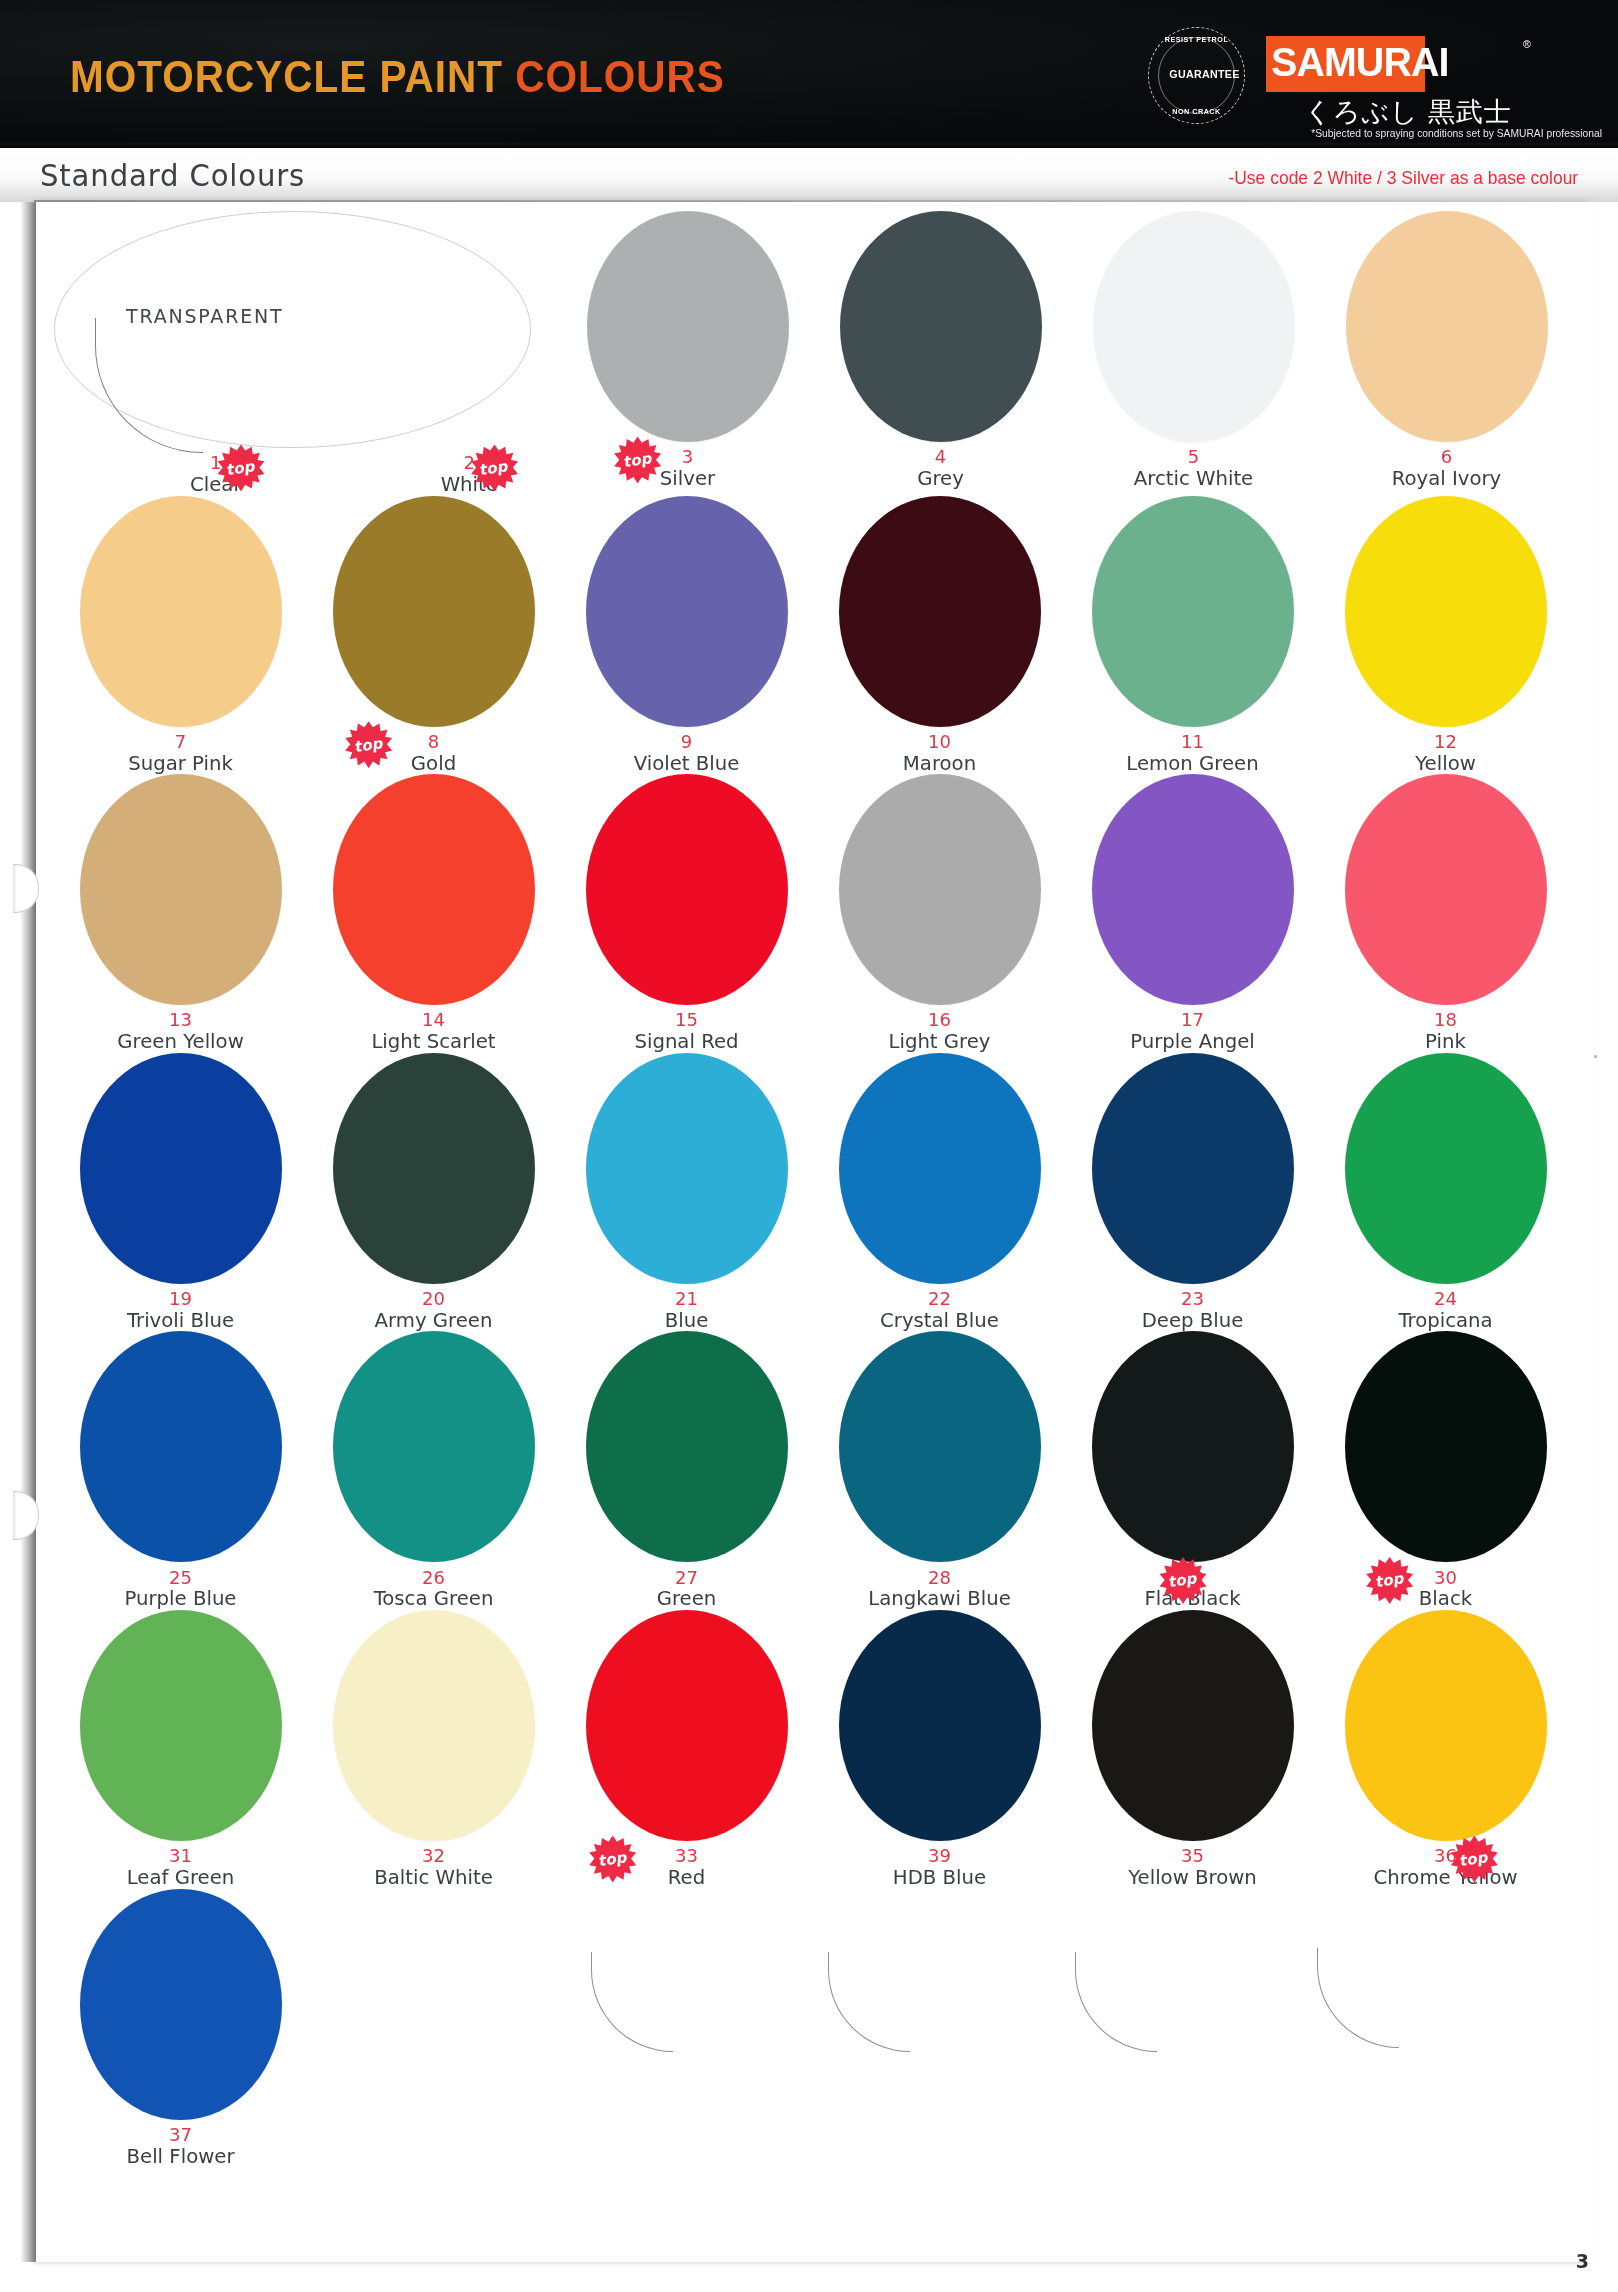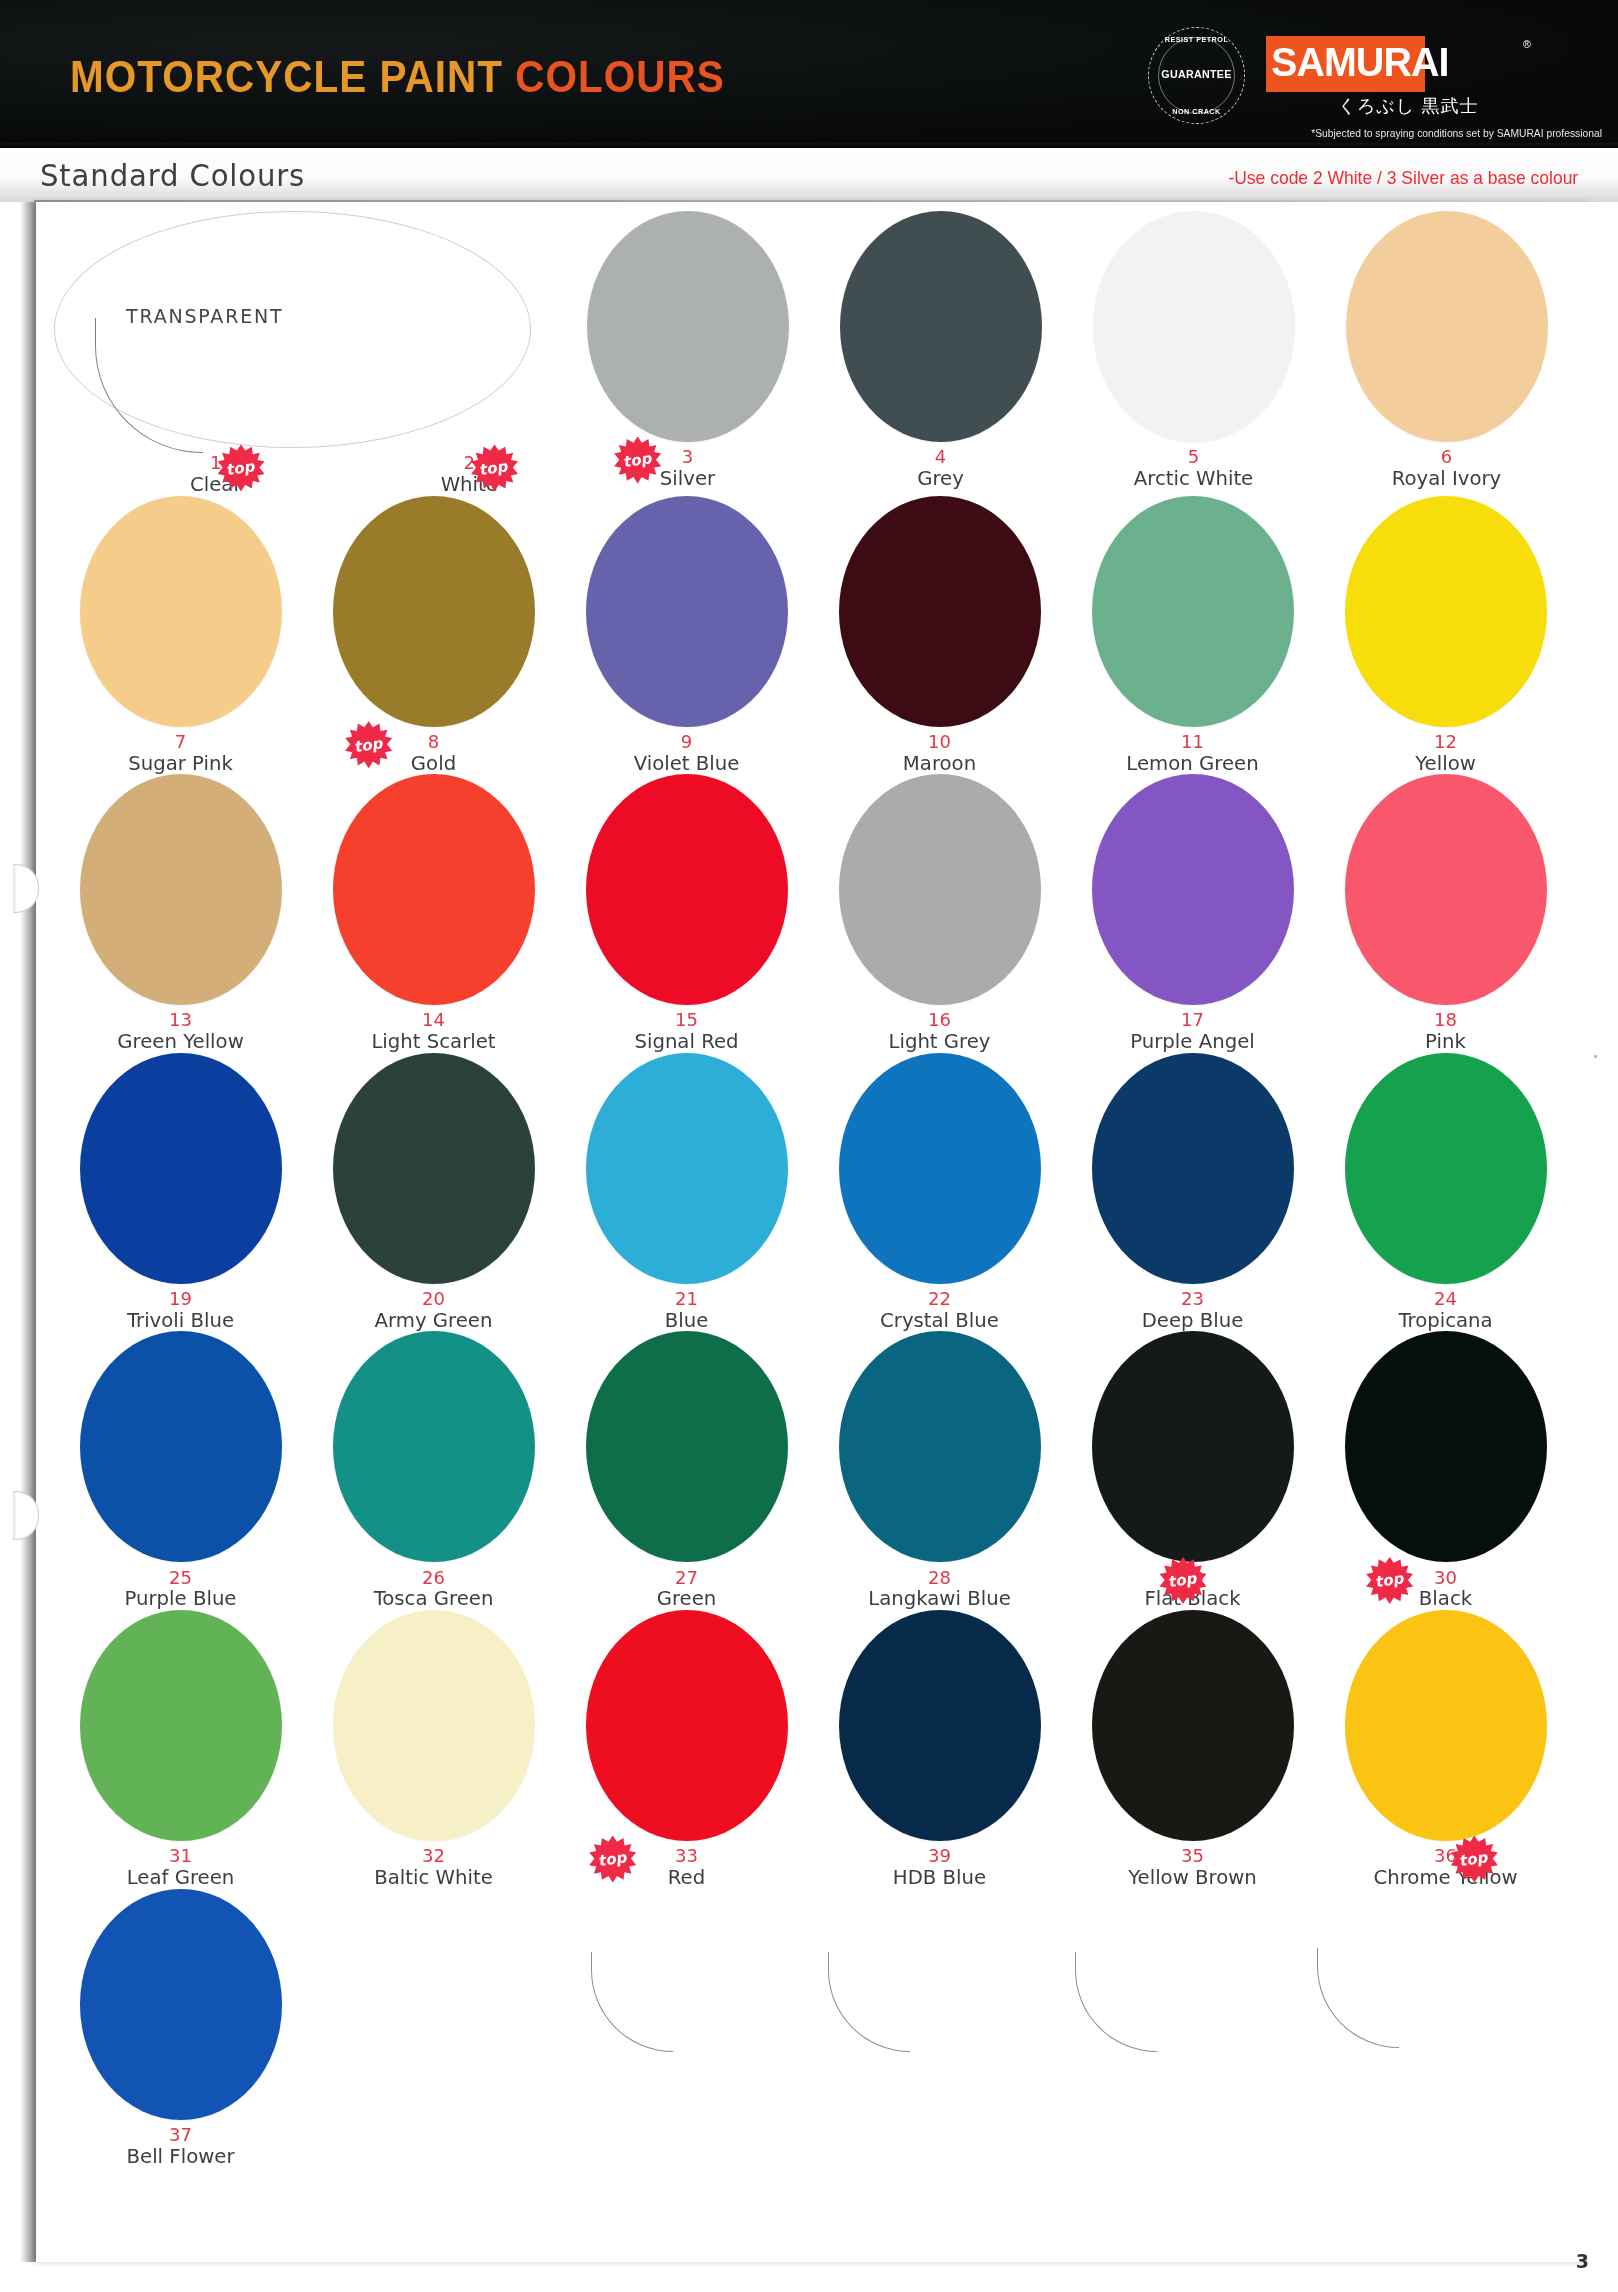"GUARANTEE" .stamp .txt-mid { padding-left: none -> 8px }
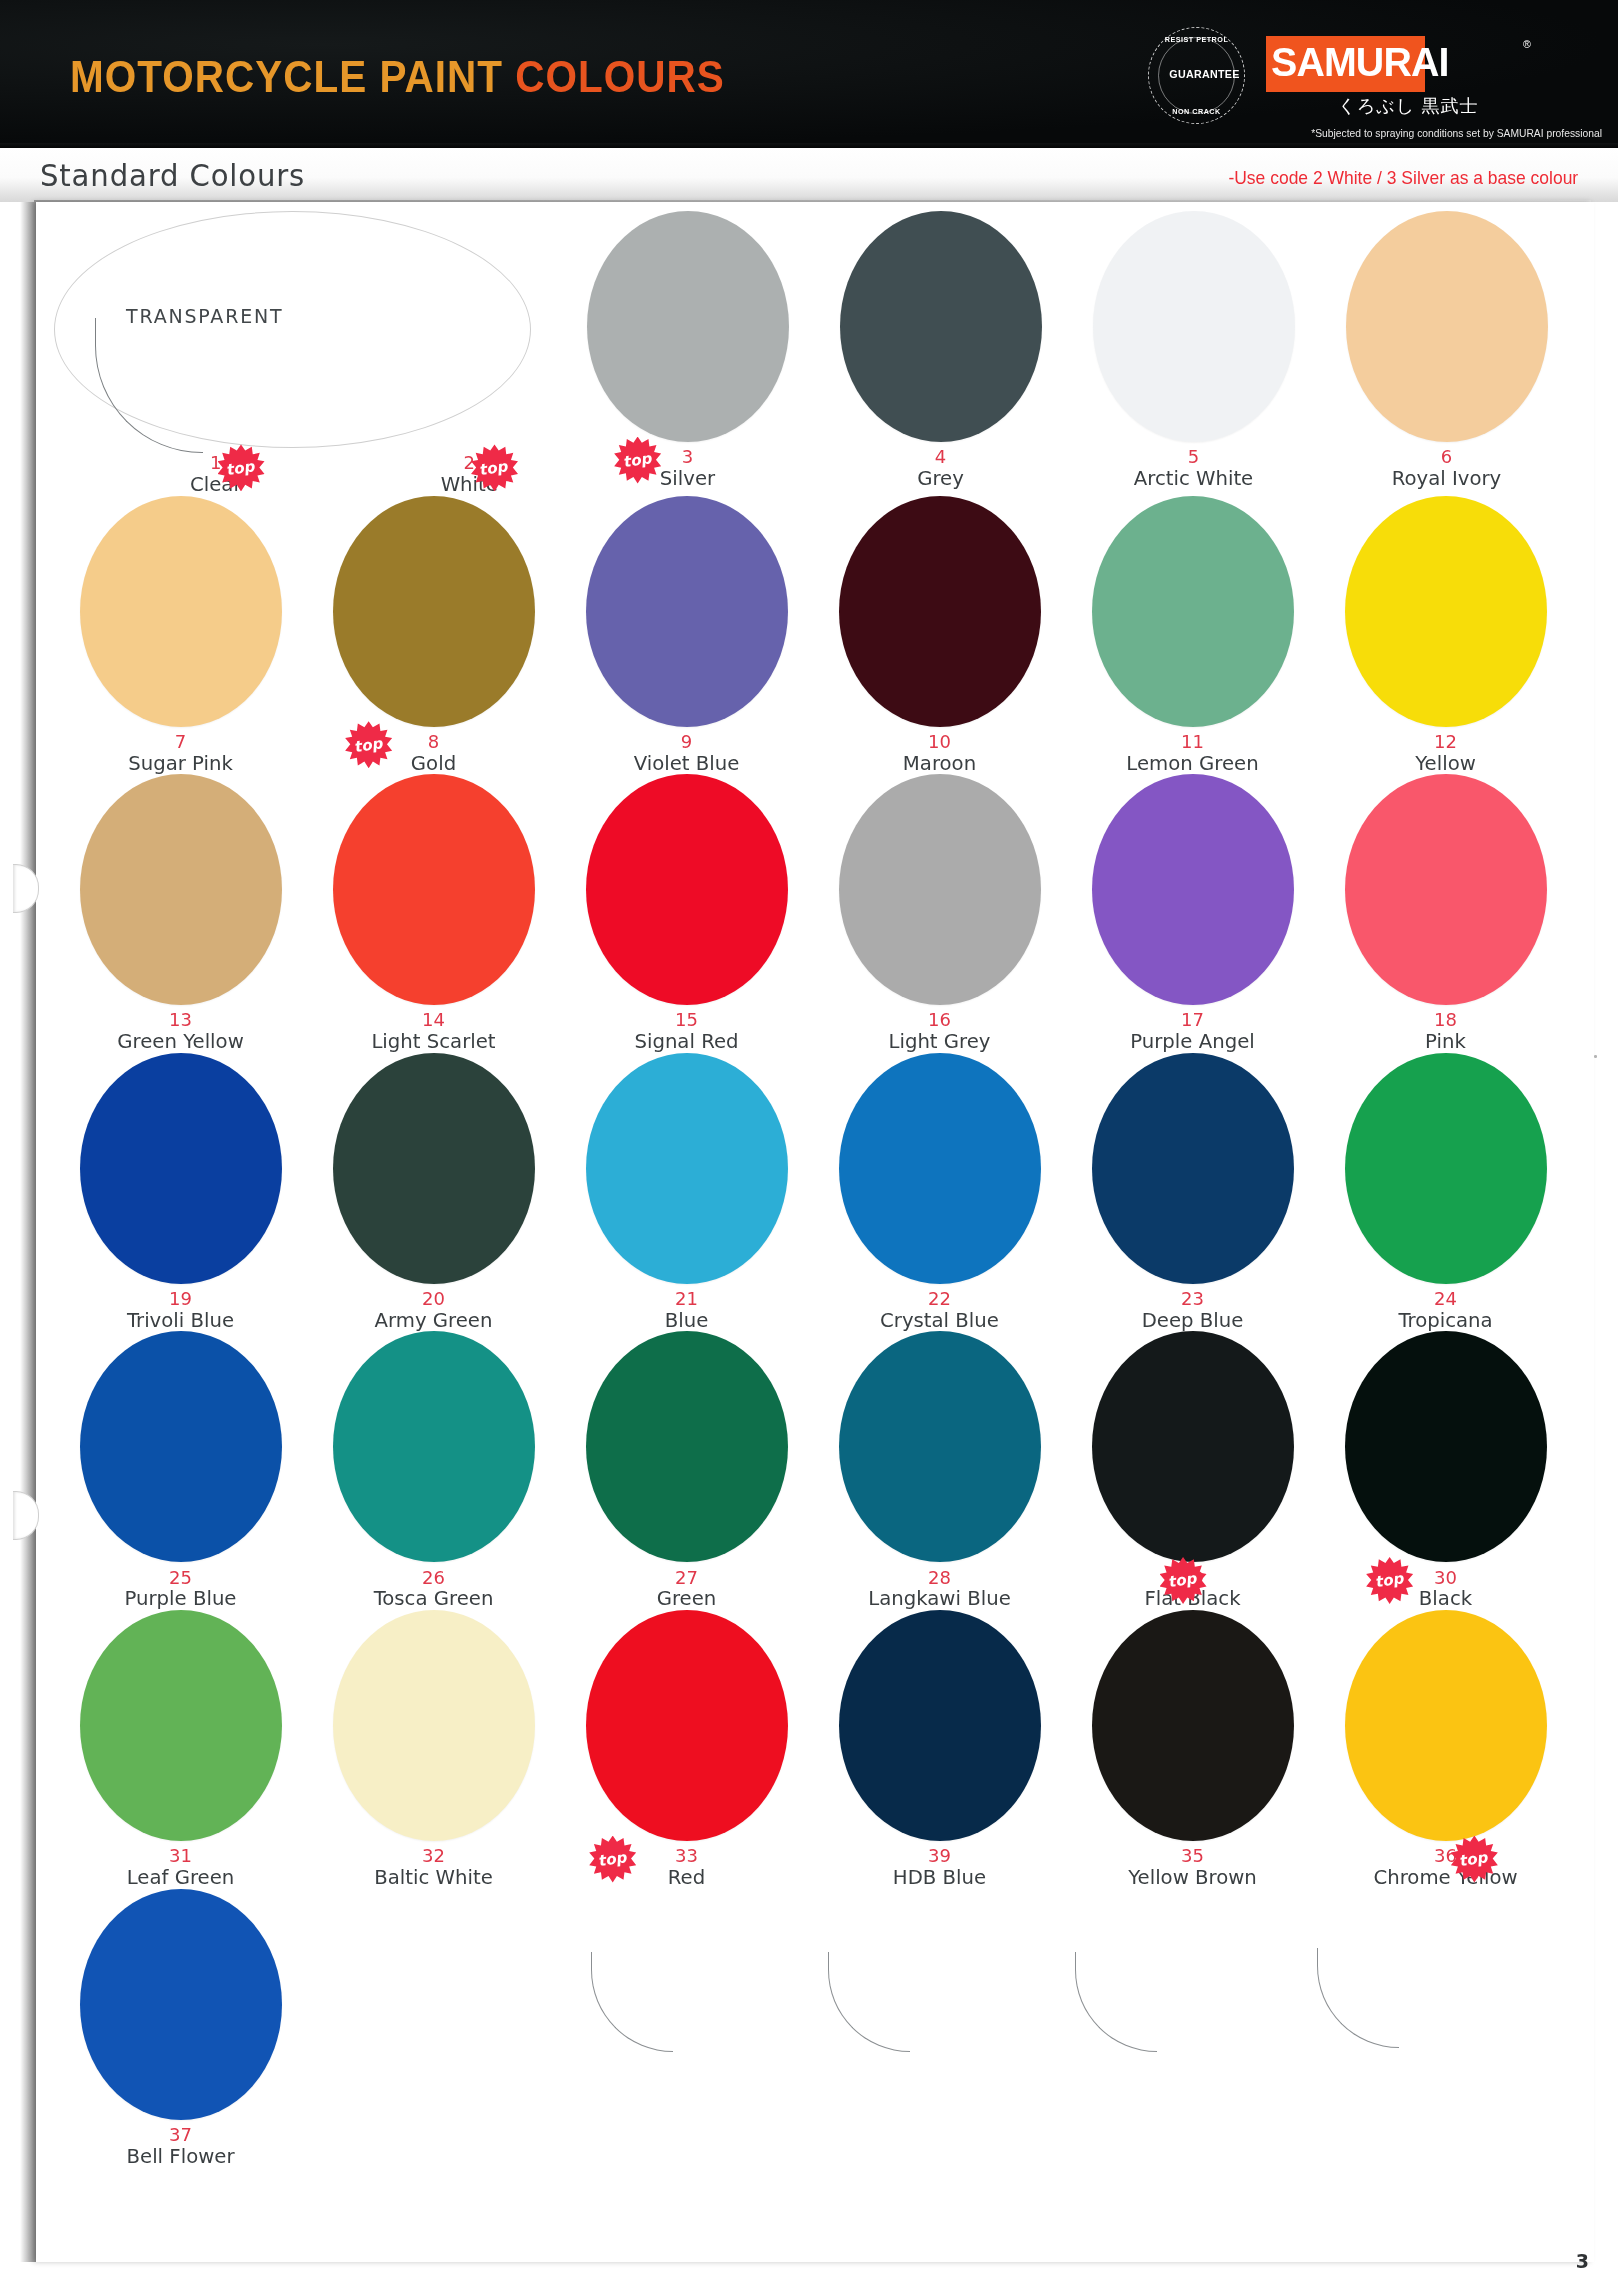"くろぶし 黒武士" .logo-sub { font-size: 18px -> 27px }
